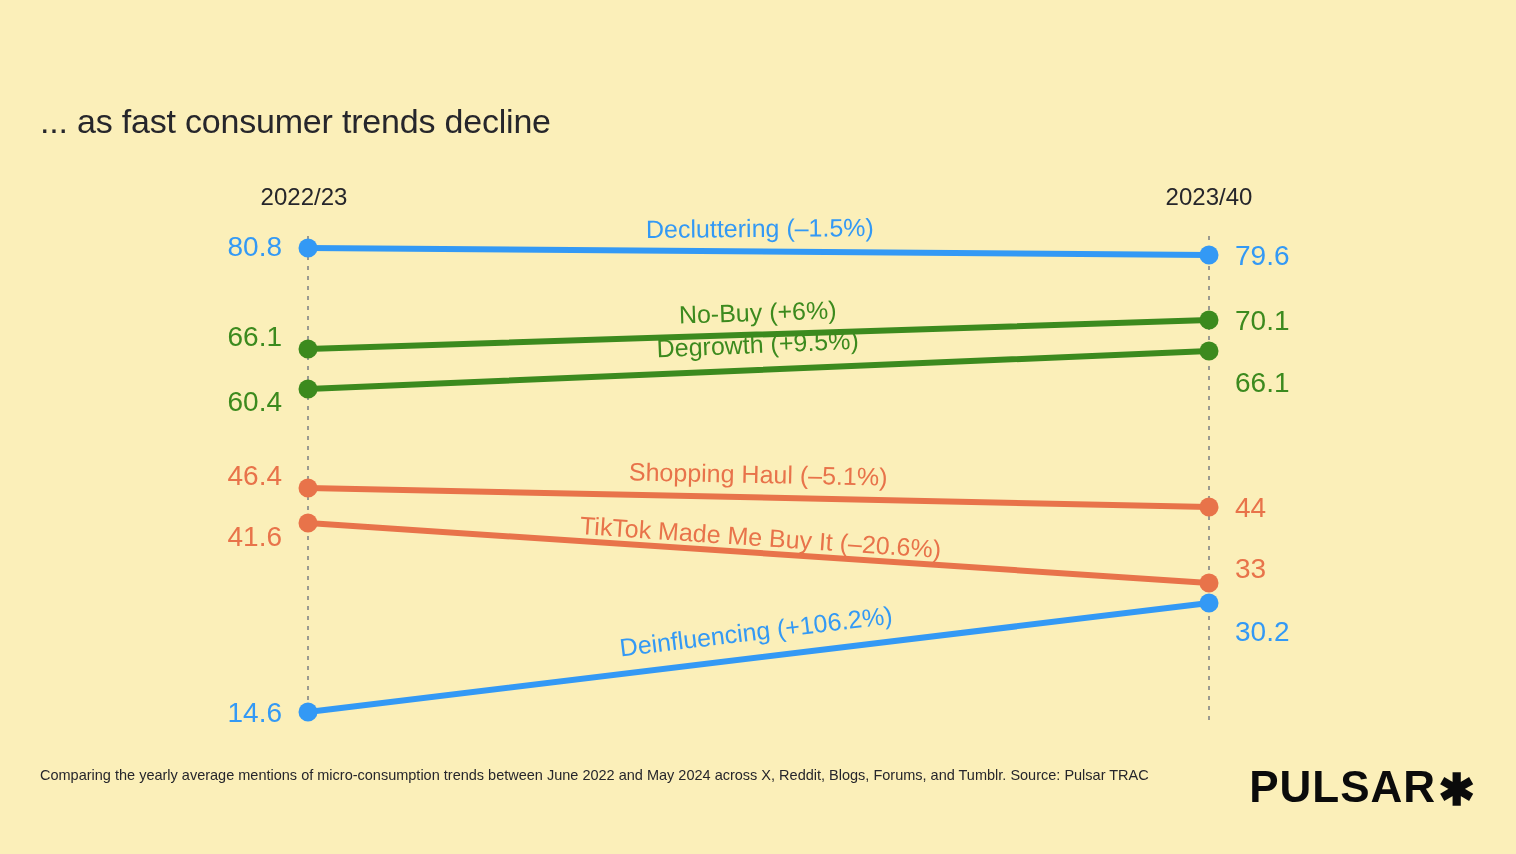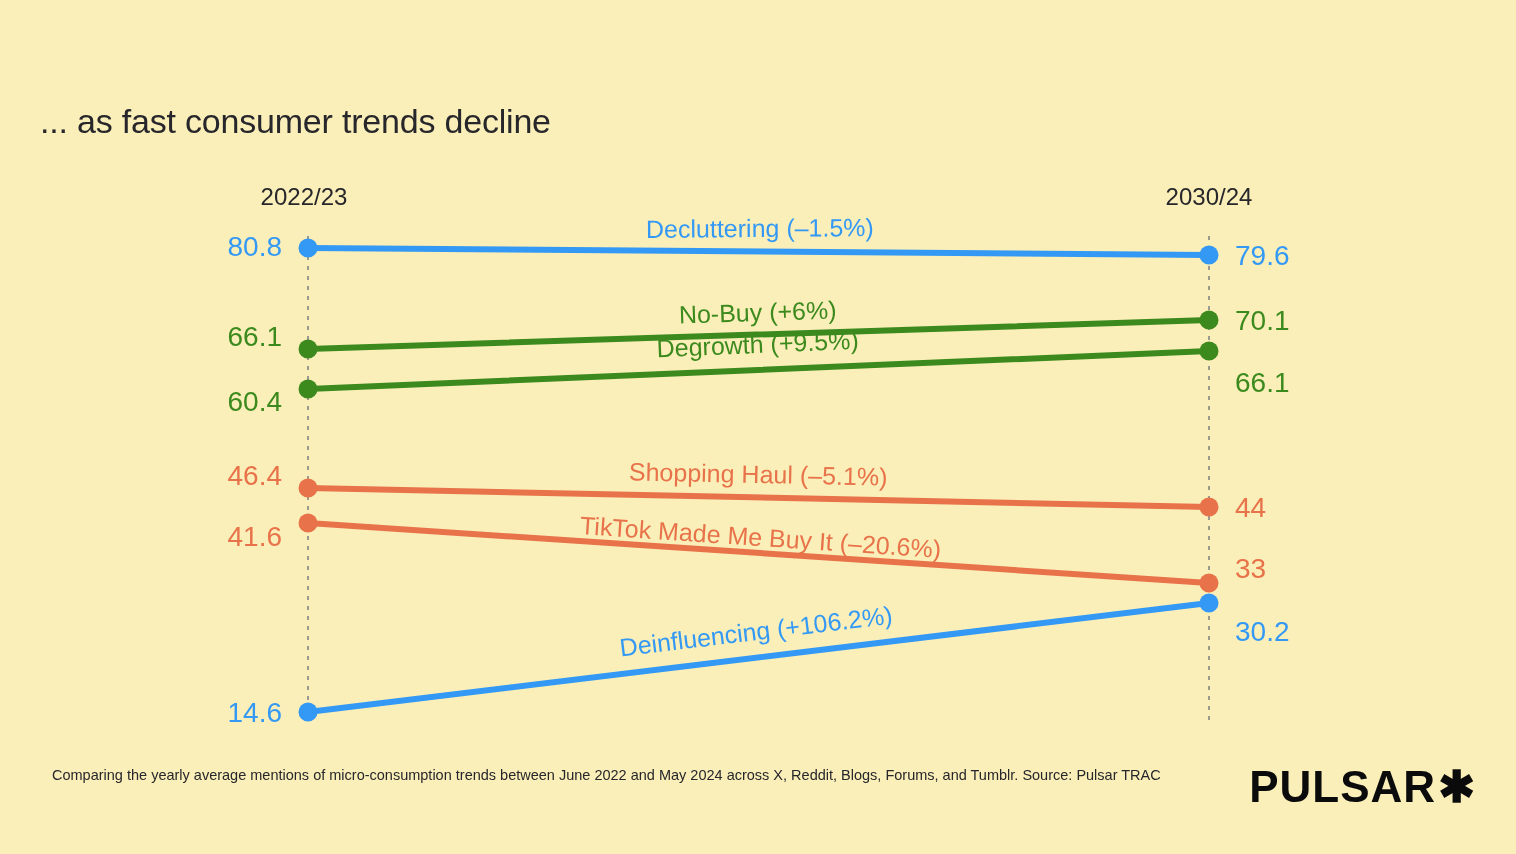"2030/24" div.axis-head { text: 2030/24 -> 2023/40 }
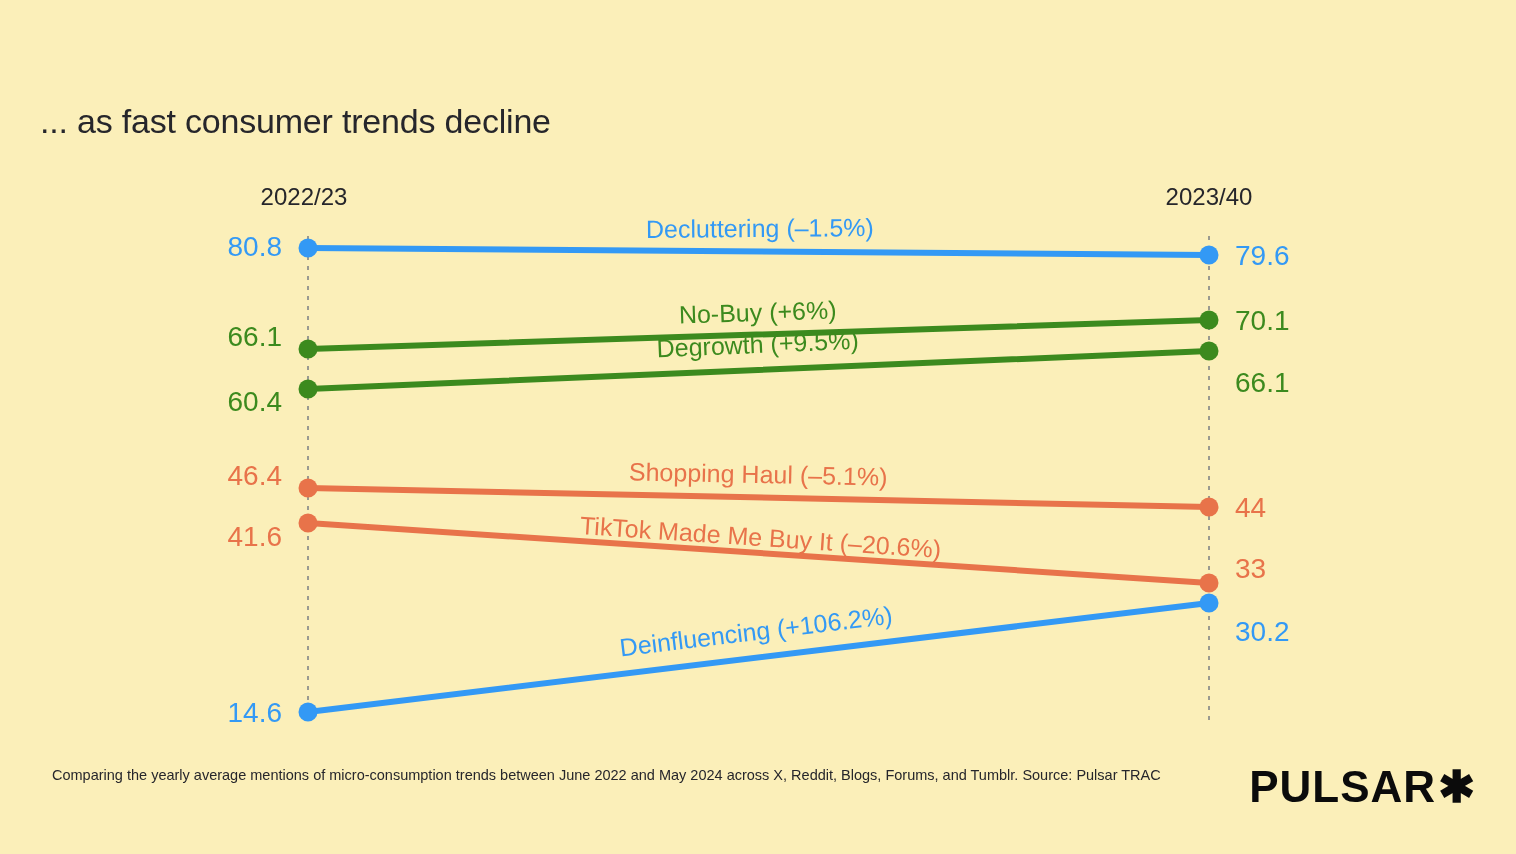"Comparing the yearly average mentions" .footer-note { margin-left: 12px -> none }
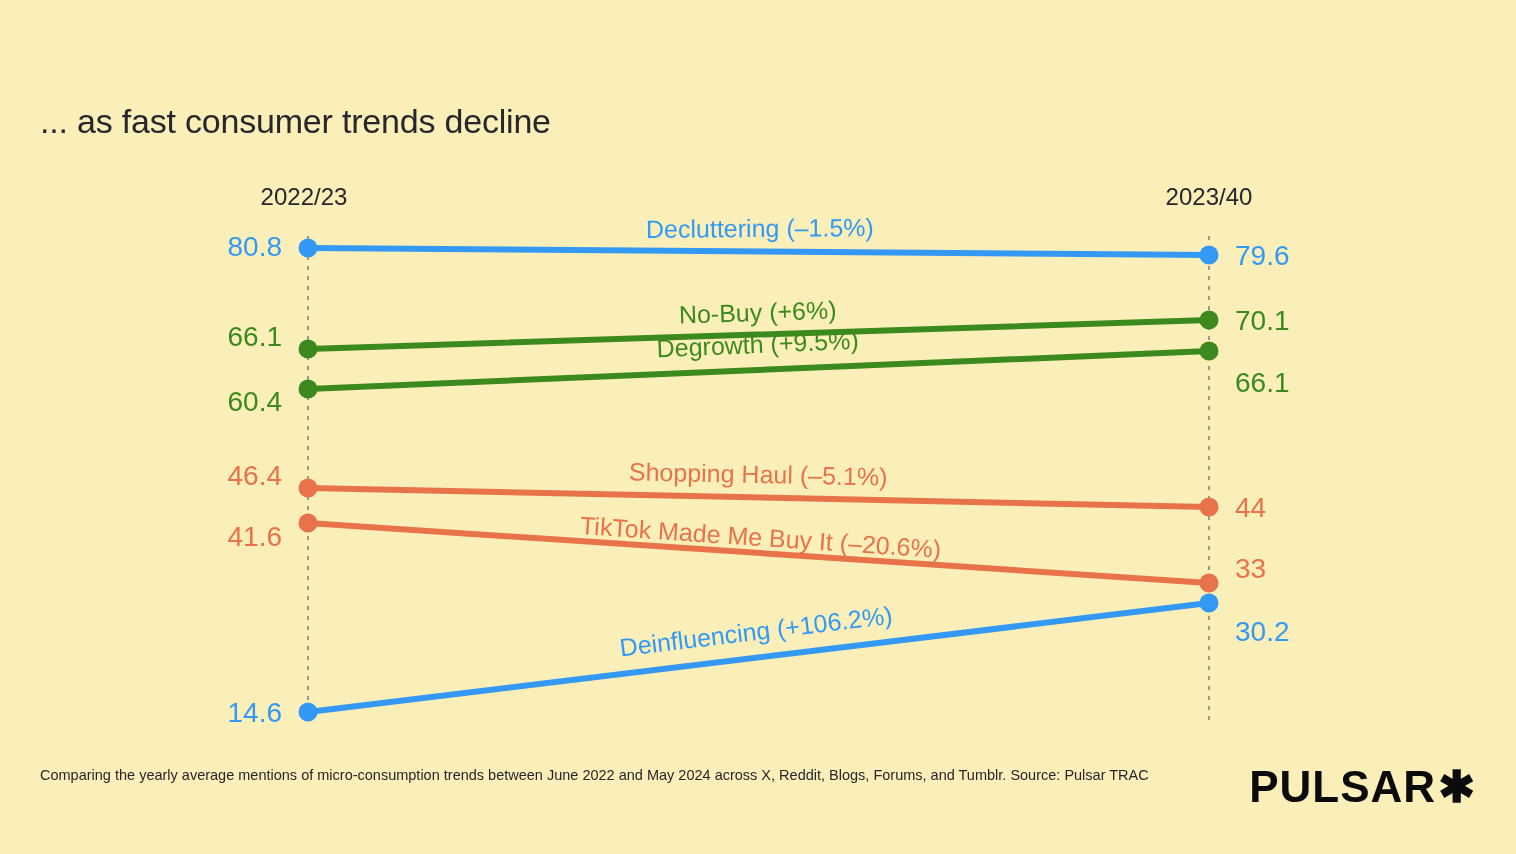"PULSAR" .logo { align-items: center -> flex-end }
